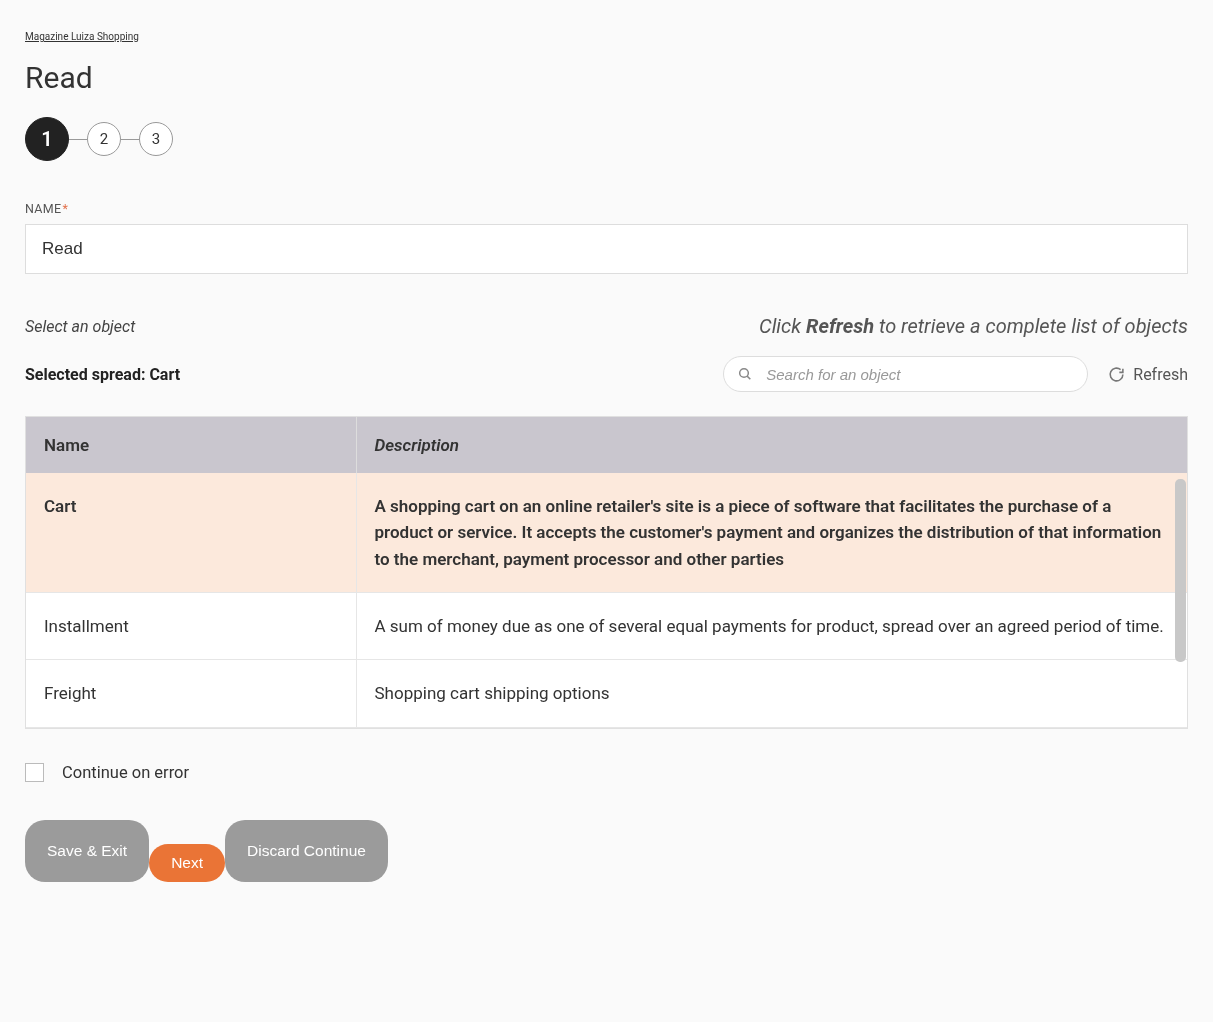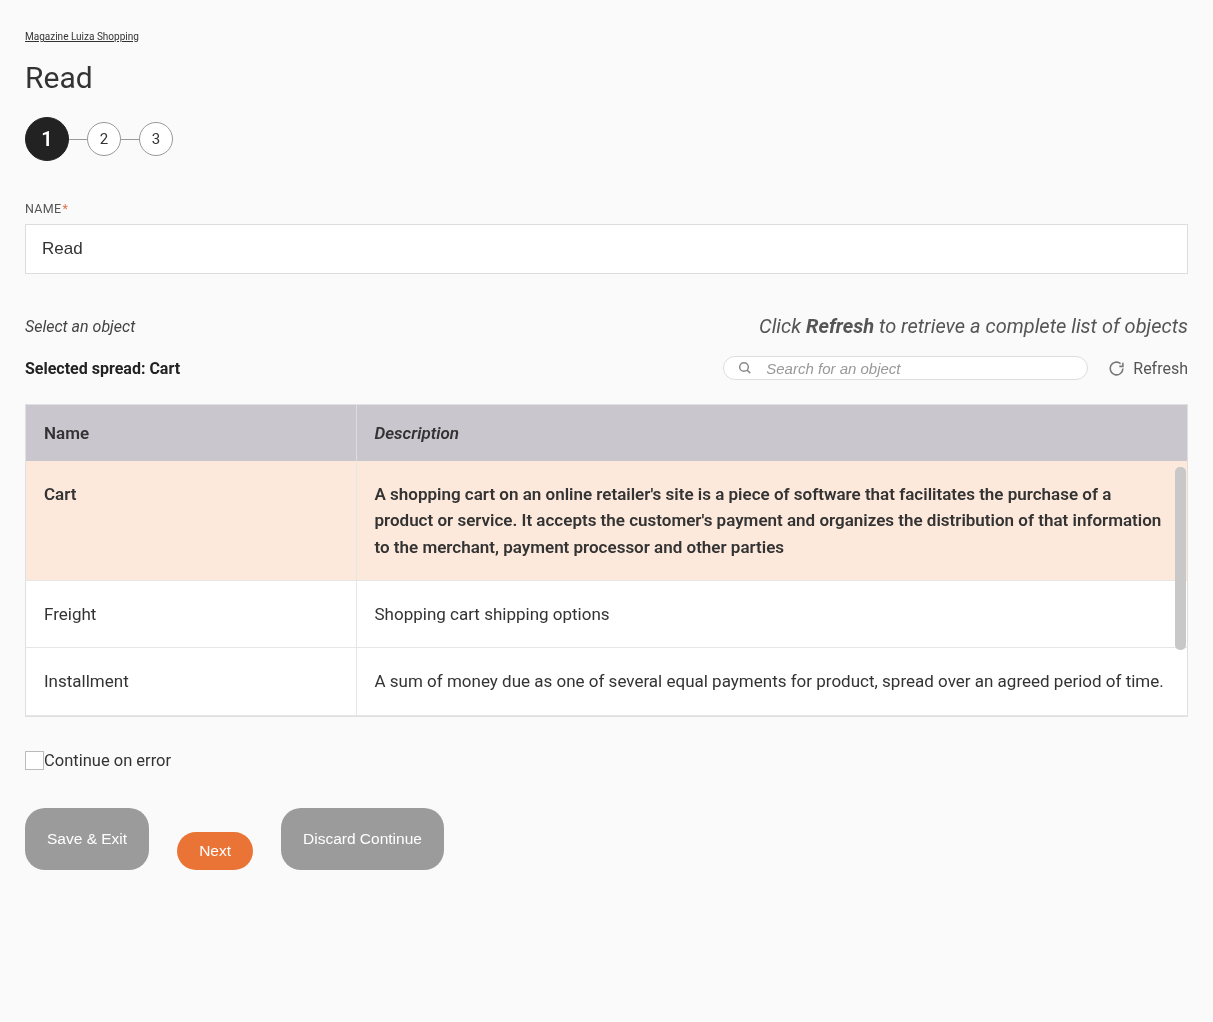"Search for an object" .search-wrap input { height: 24px -> 36px }
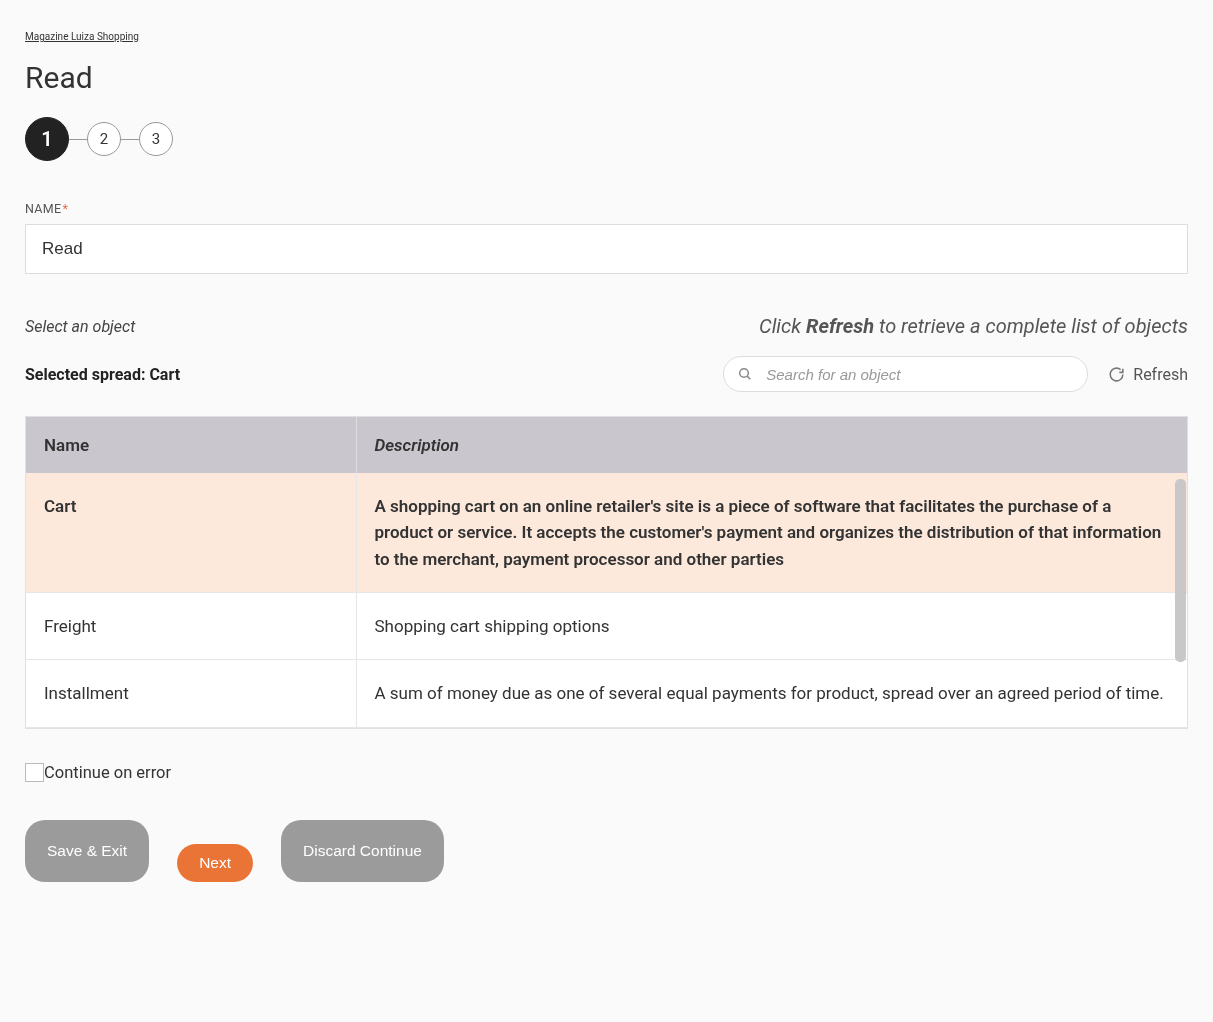"Freight" tr { order: before "Installment" -> after "Installment" }
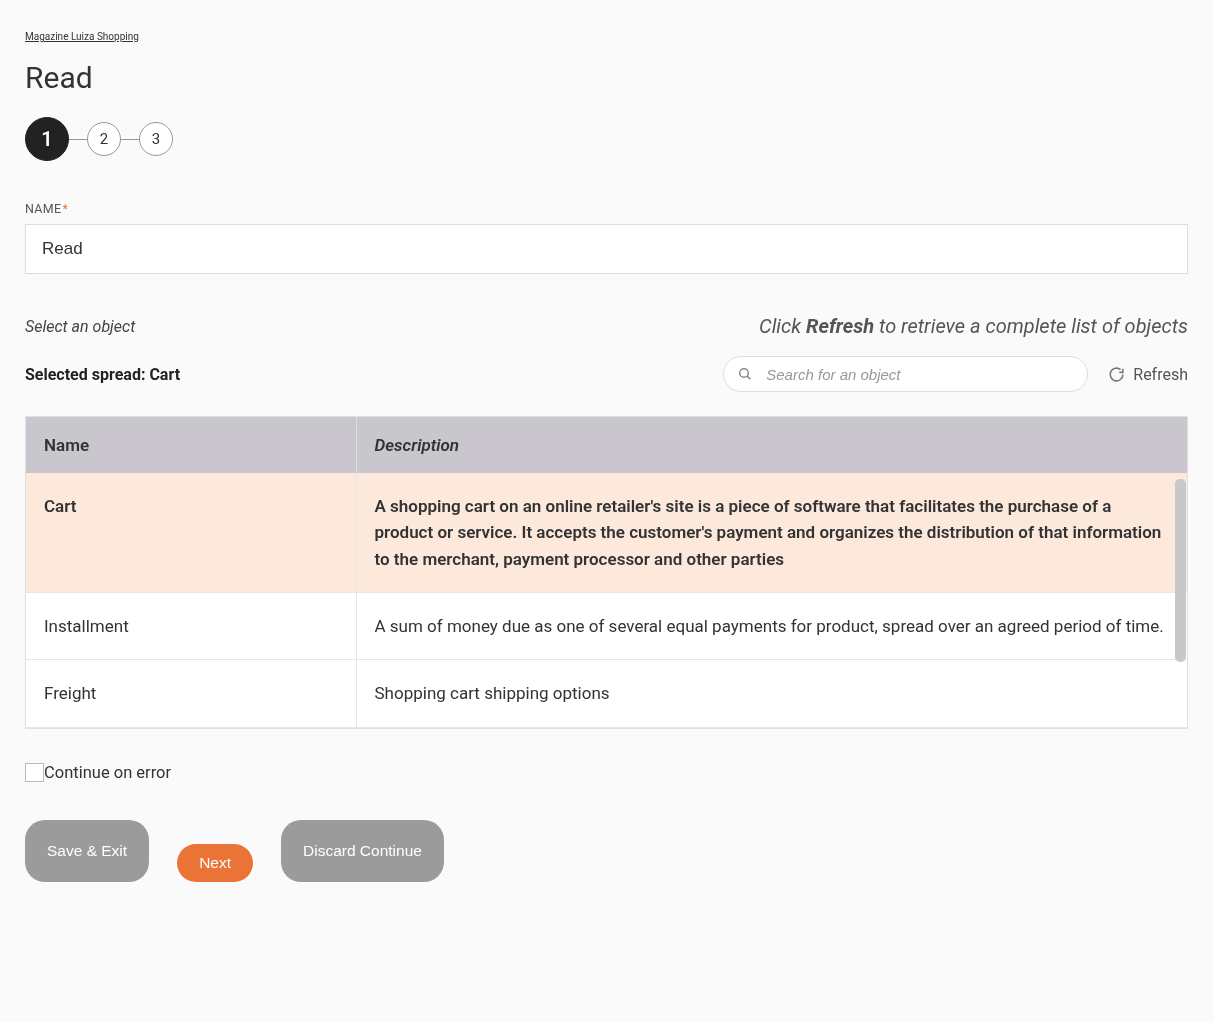"Continue on error" .checkbox-row { gap: 0 -> 18px }
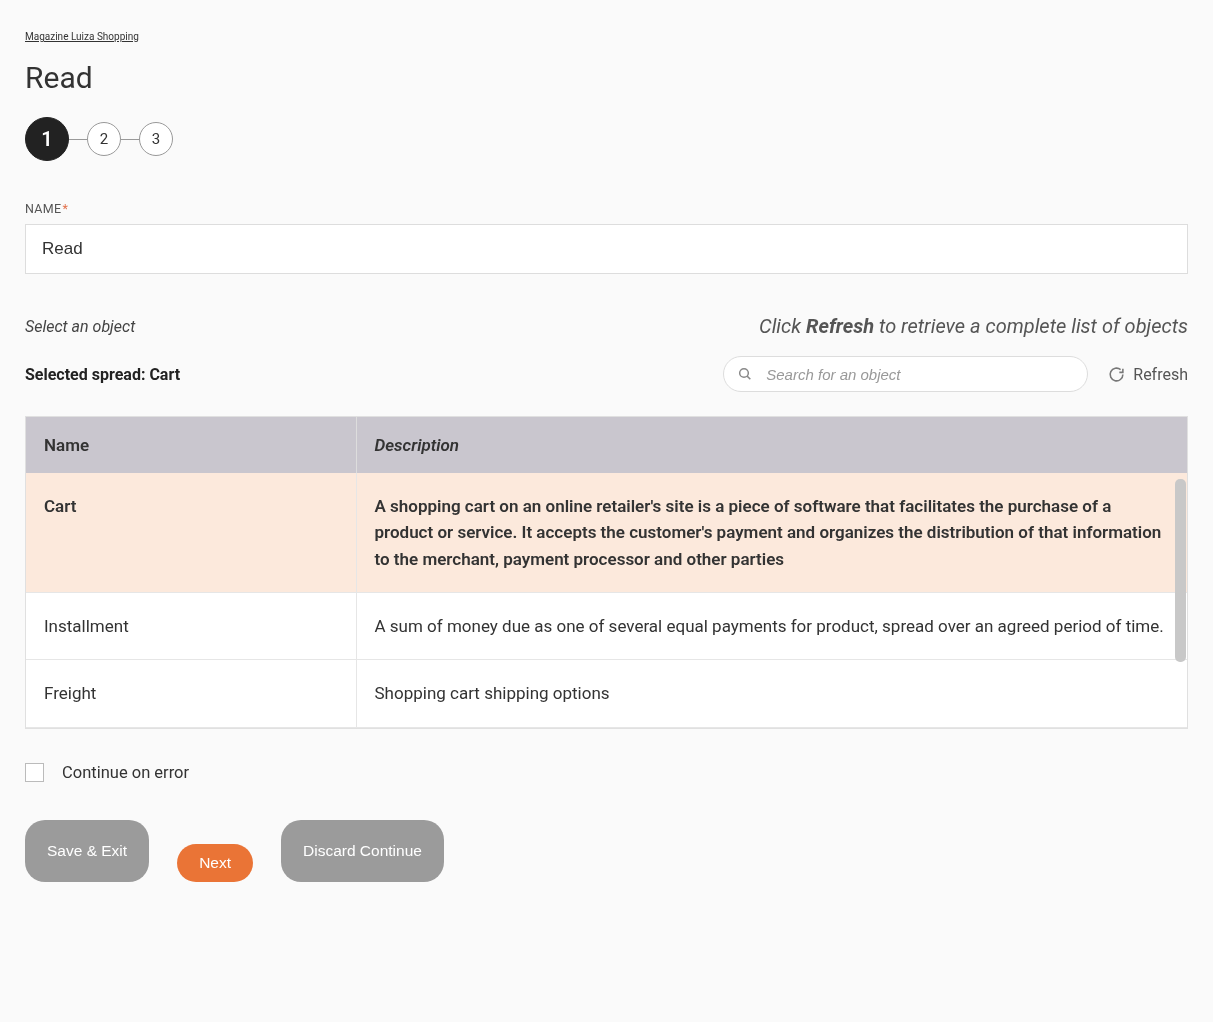"Save & Exit" .btn-row { gap: 28px -> none }
